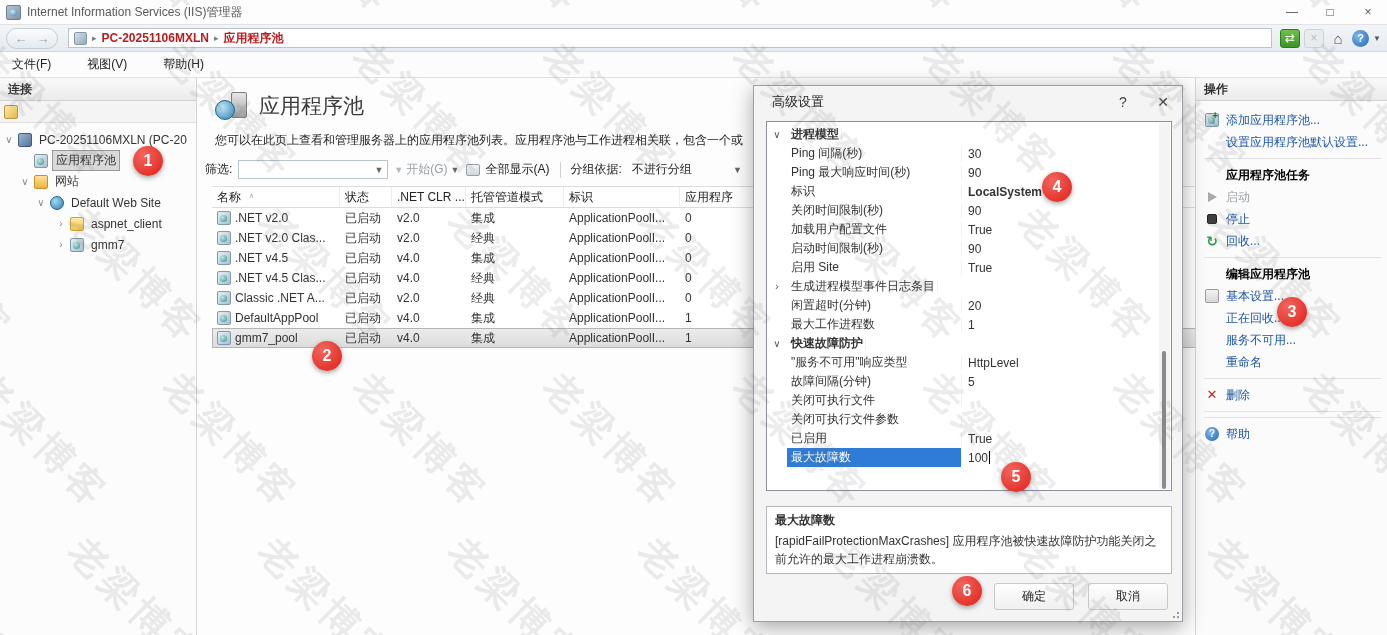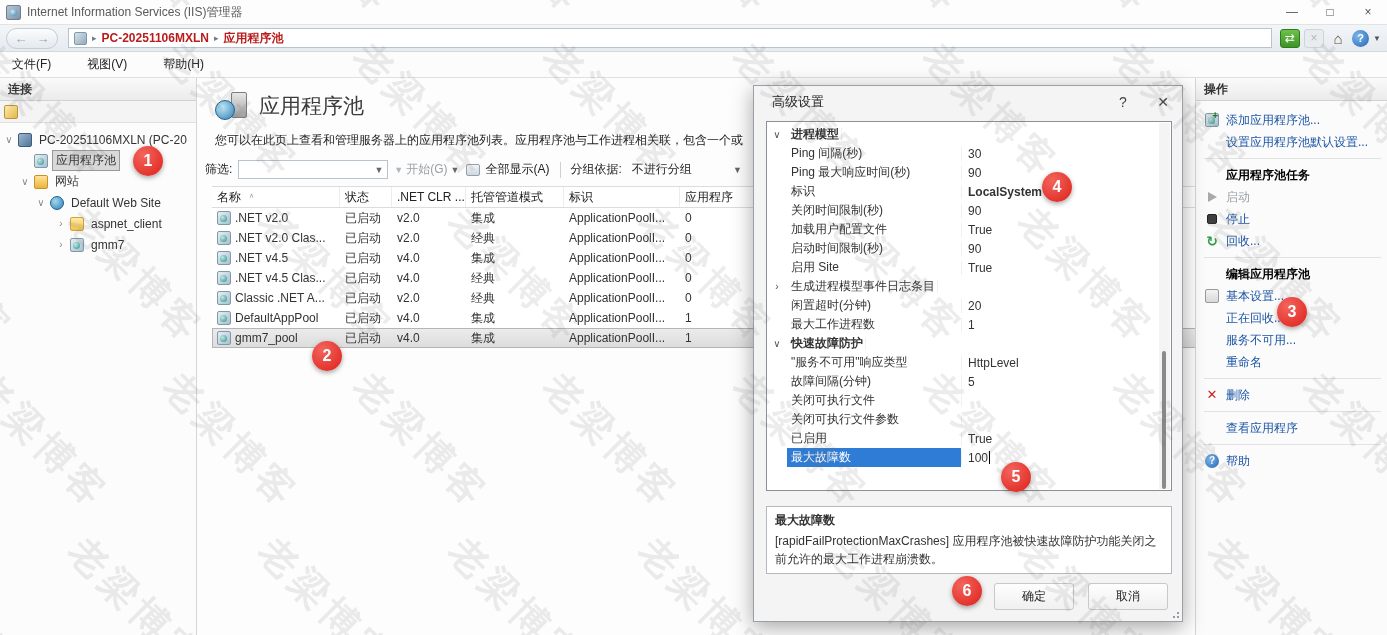"查看应用程序" div.action-row { html: <div> <span> <span></span> </span> <span>查看应用程序</span> </div> -> none }
